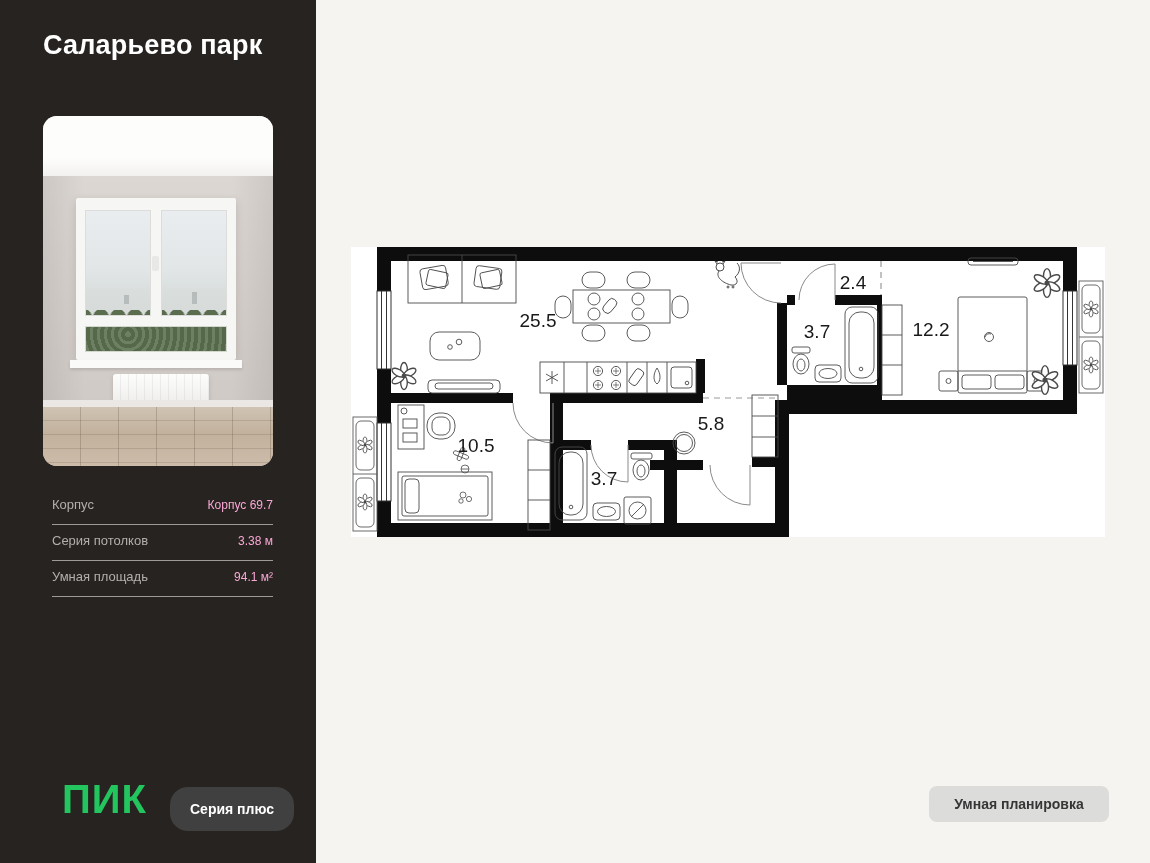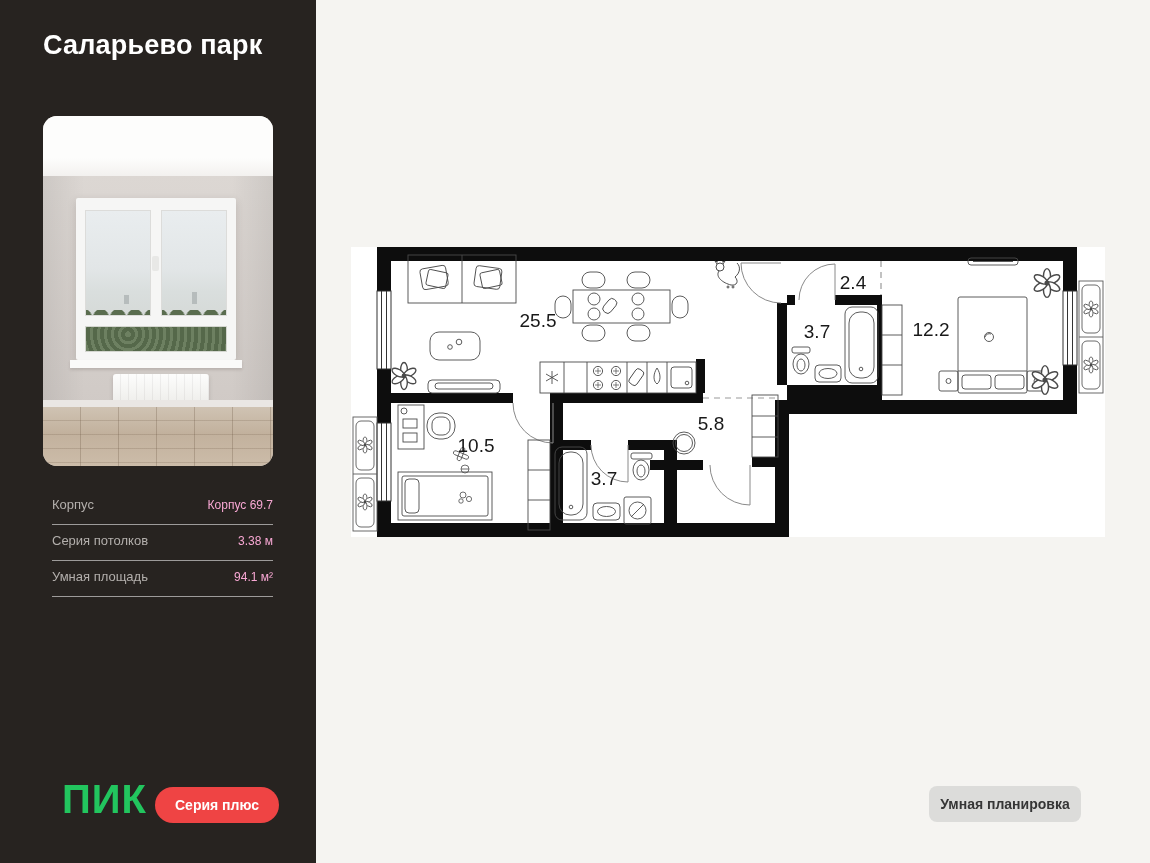"Серия плюс" .series-btn { background: #ef4444 -> #404040; height: 36px -> 44px; left: 155px -> 170px }
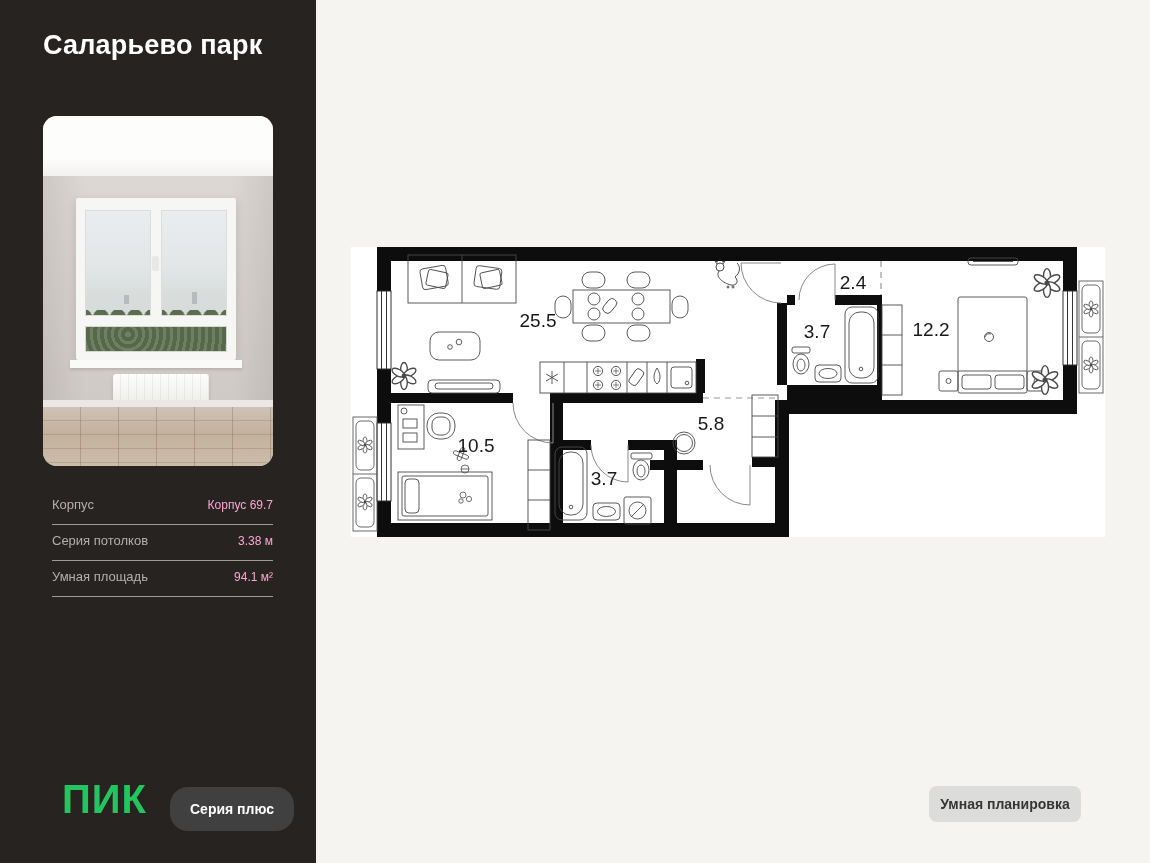"Умная планировка" .smart-btn { width: 152px -> 180px }
